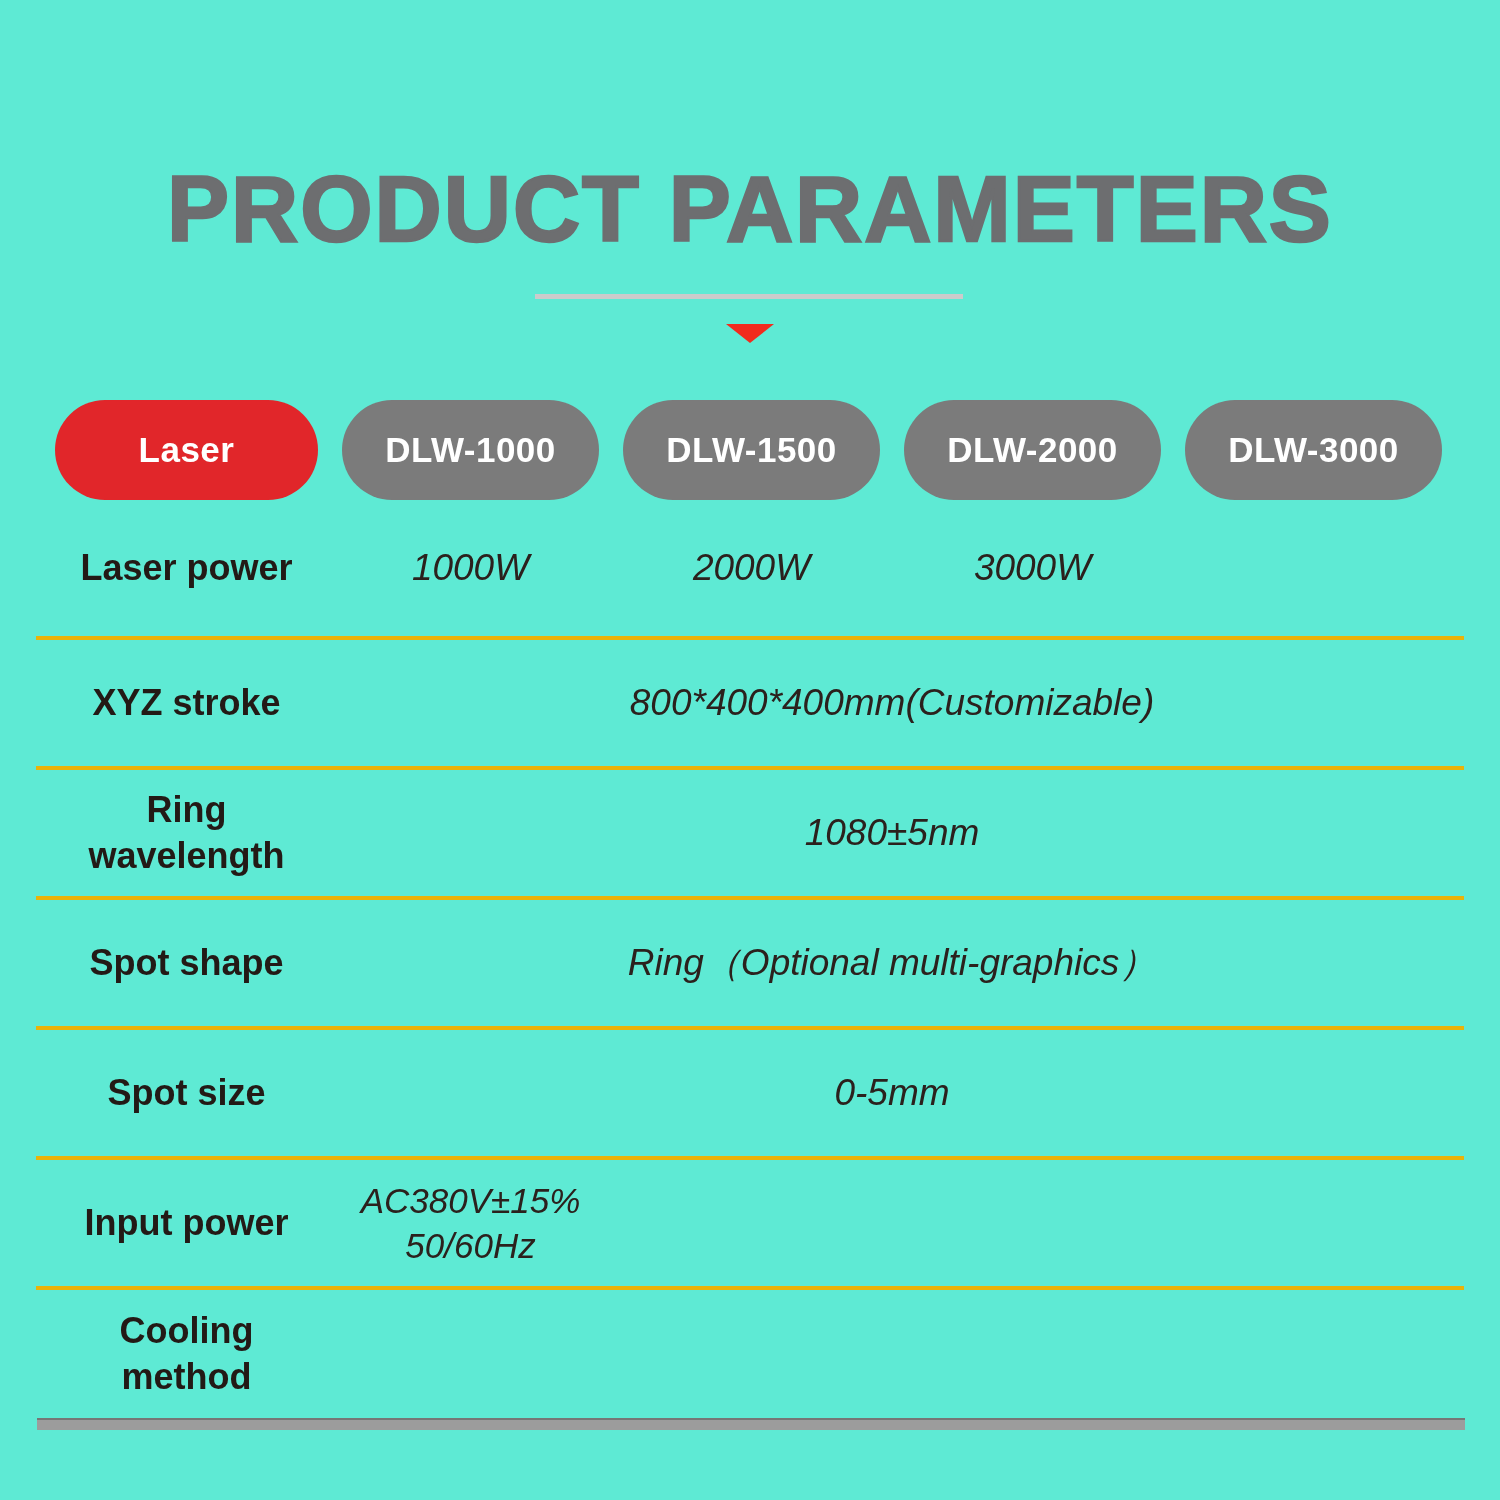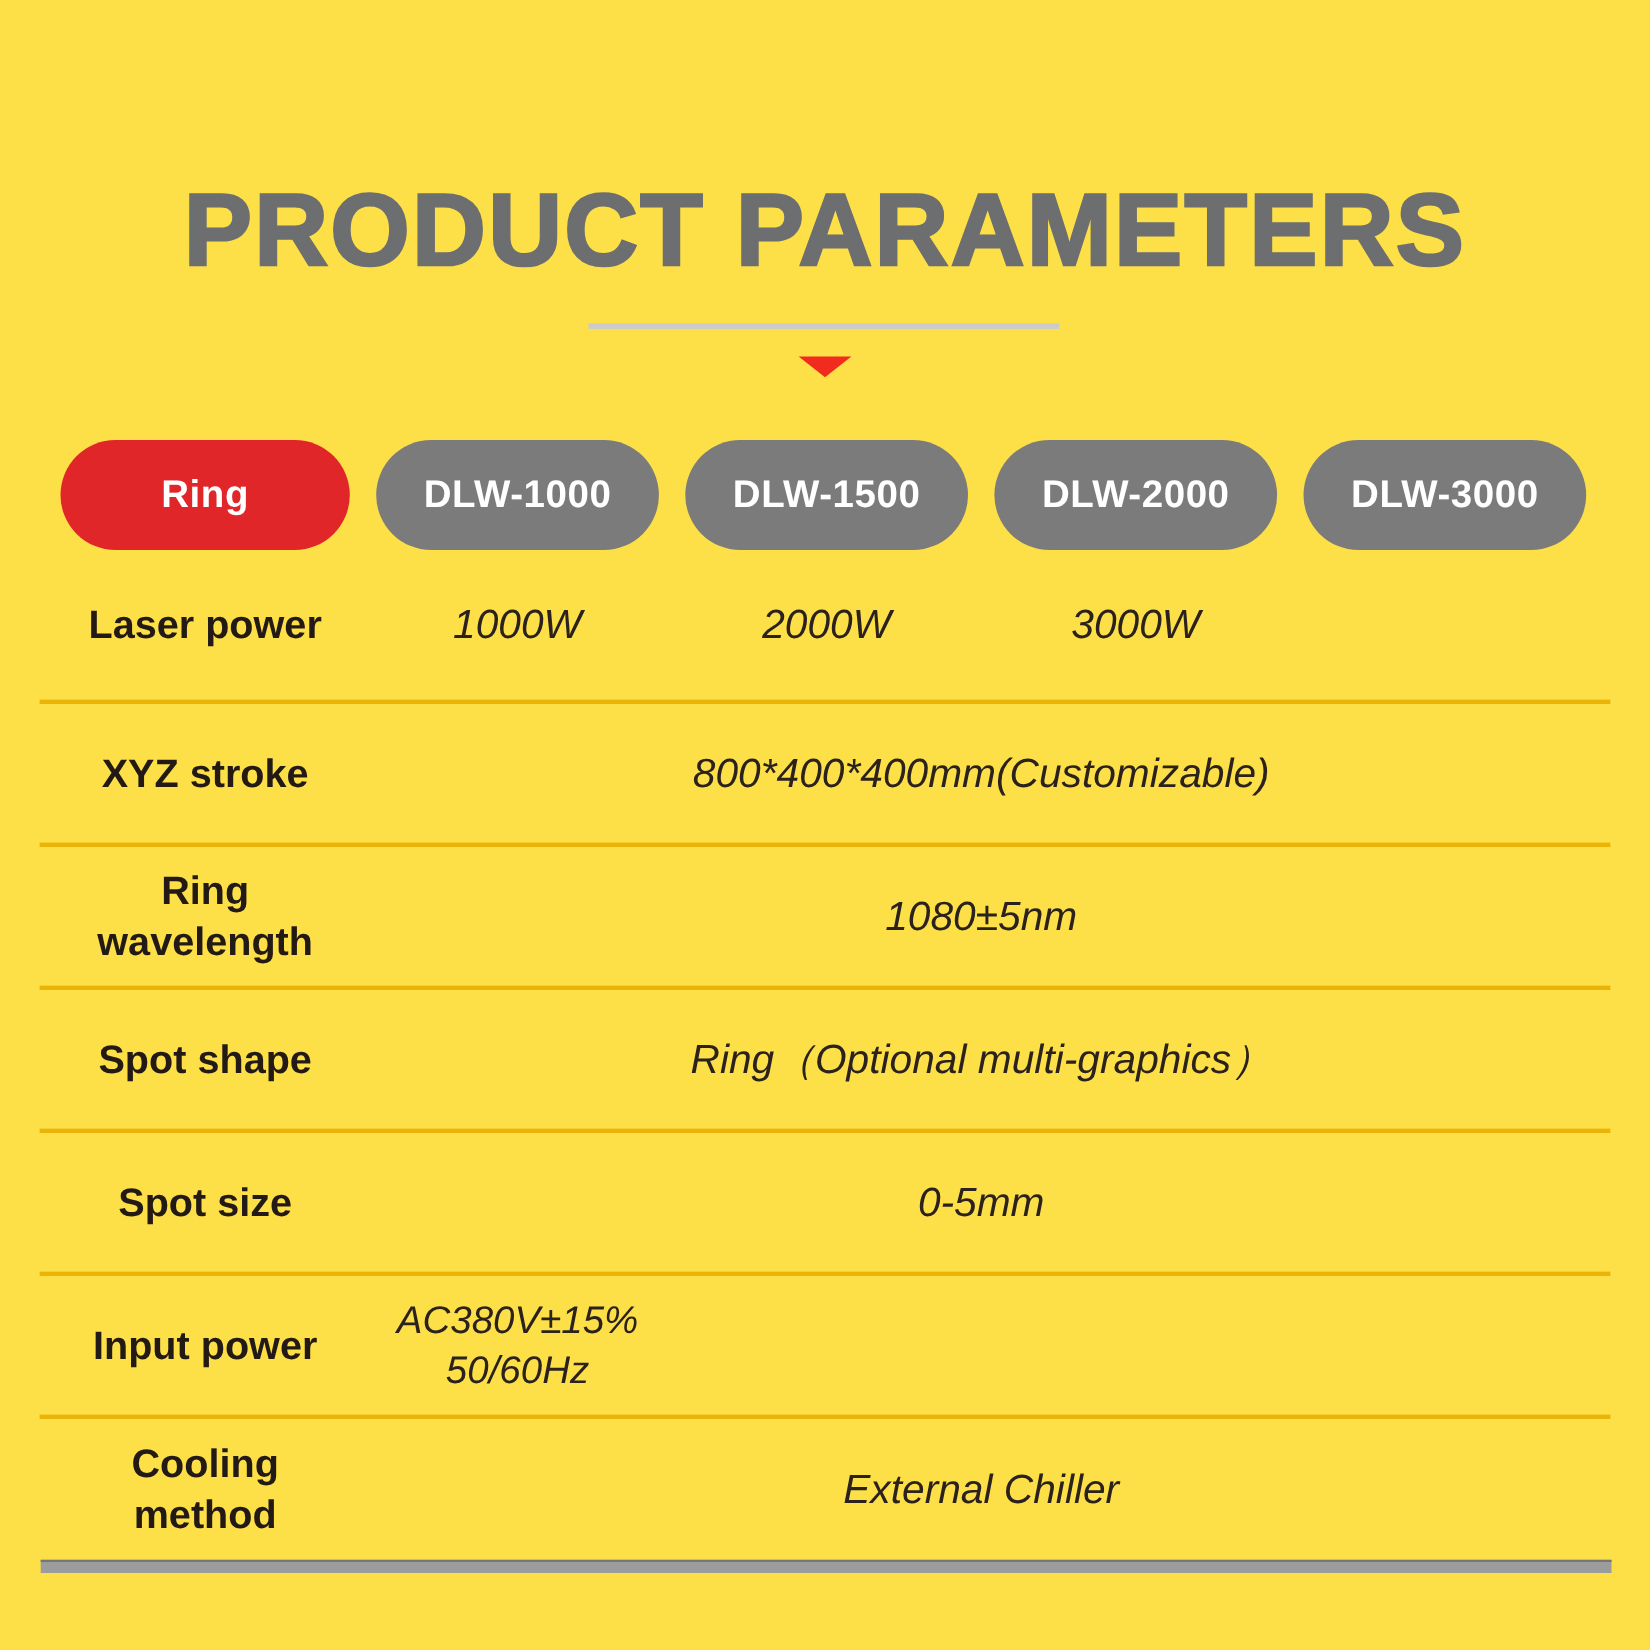"PRODUCT PARAMETERS" #page { background: #fde047 -> #5eead4 }
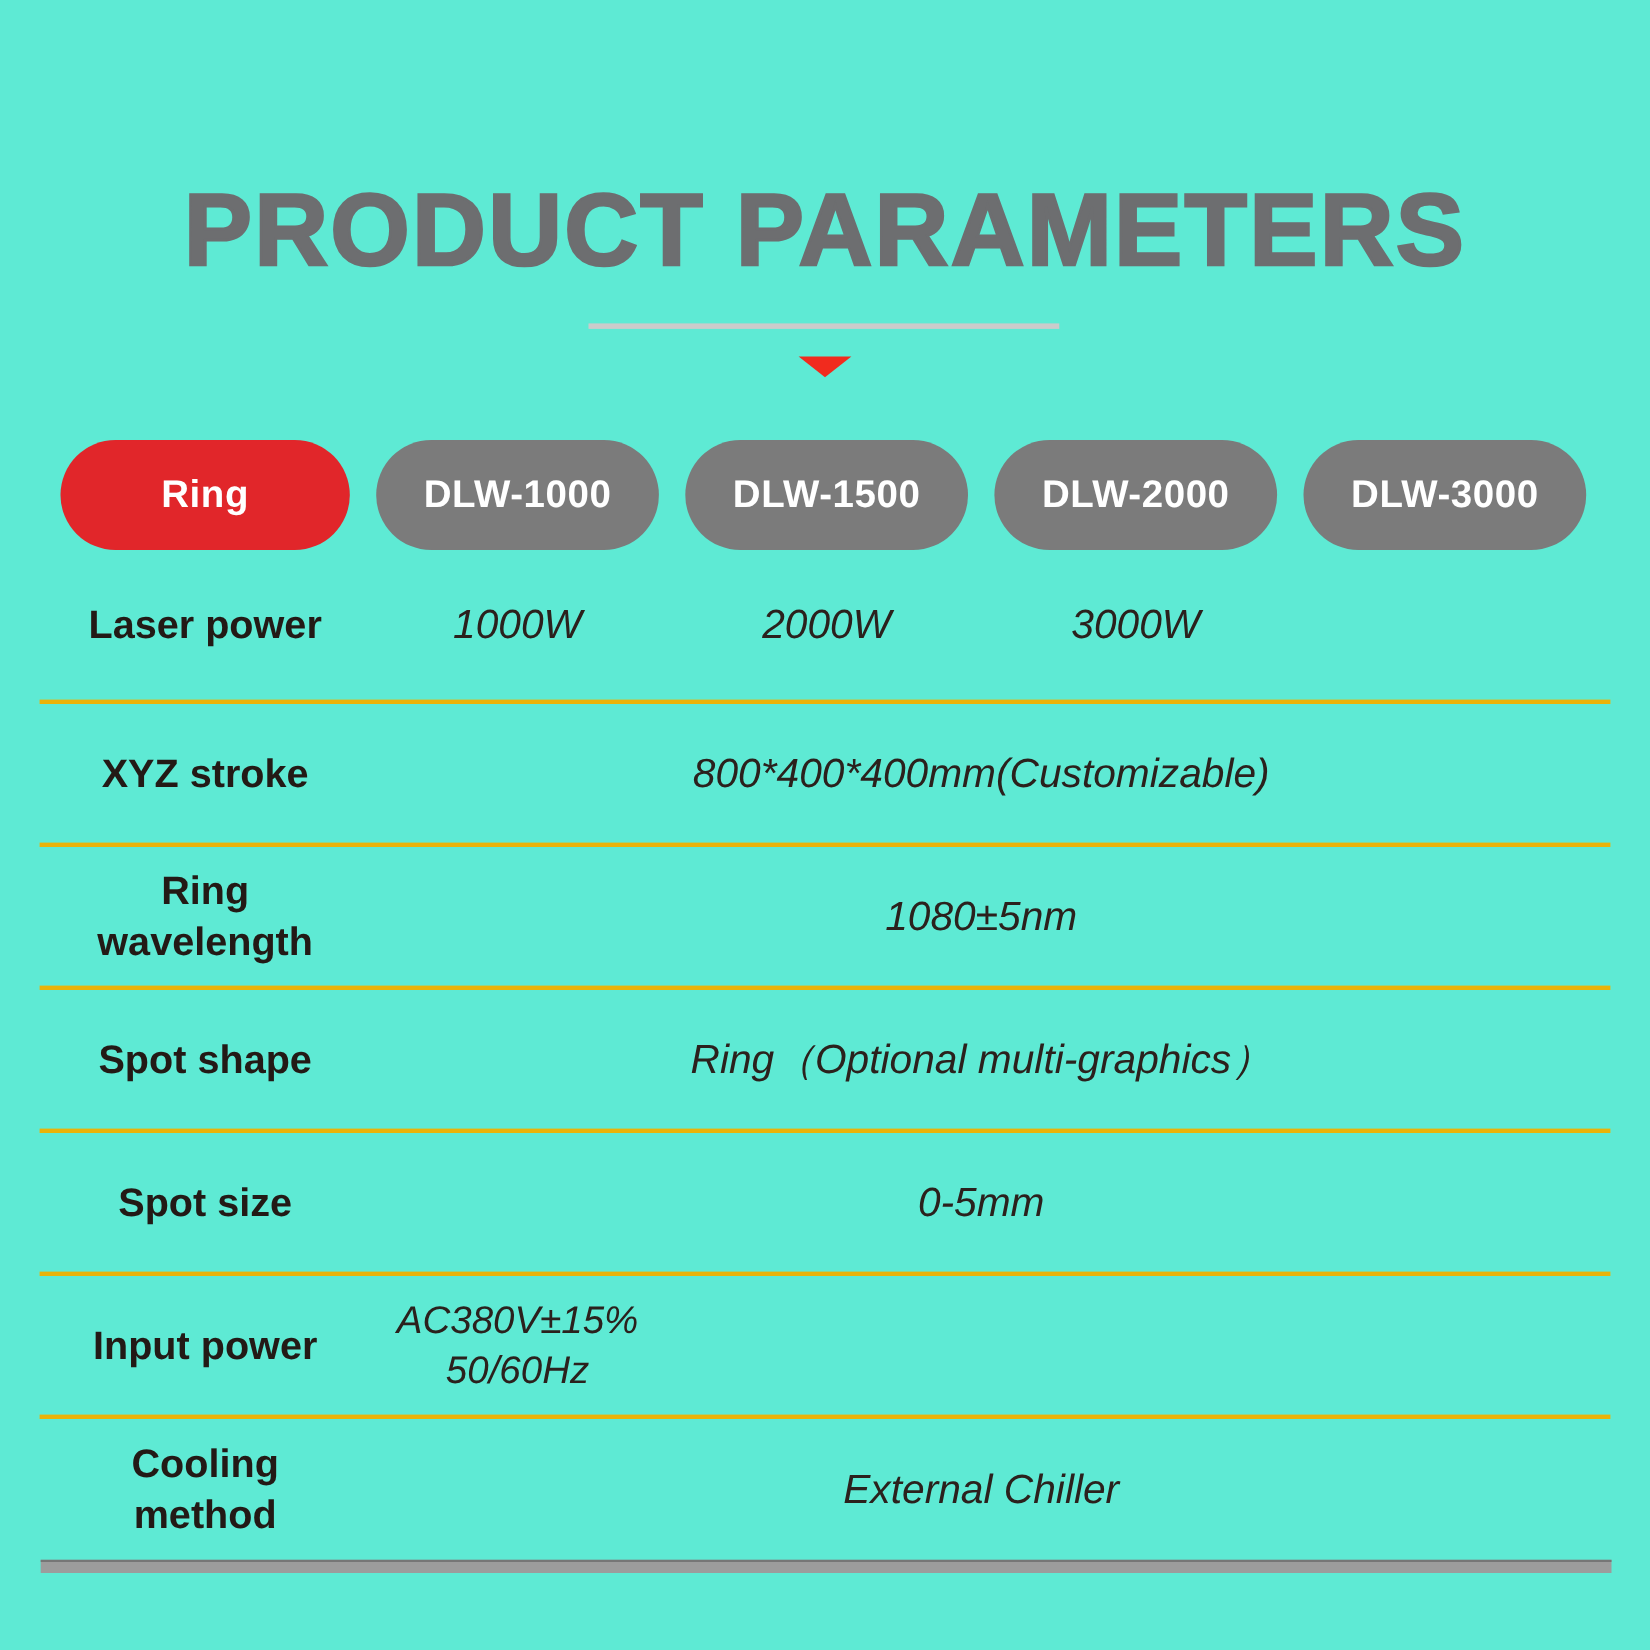"Ring" div.pill { text: Ring -> Laser }
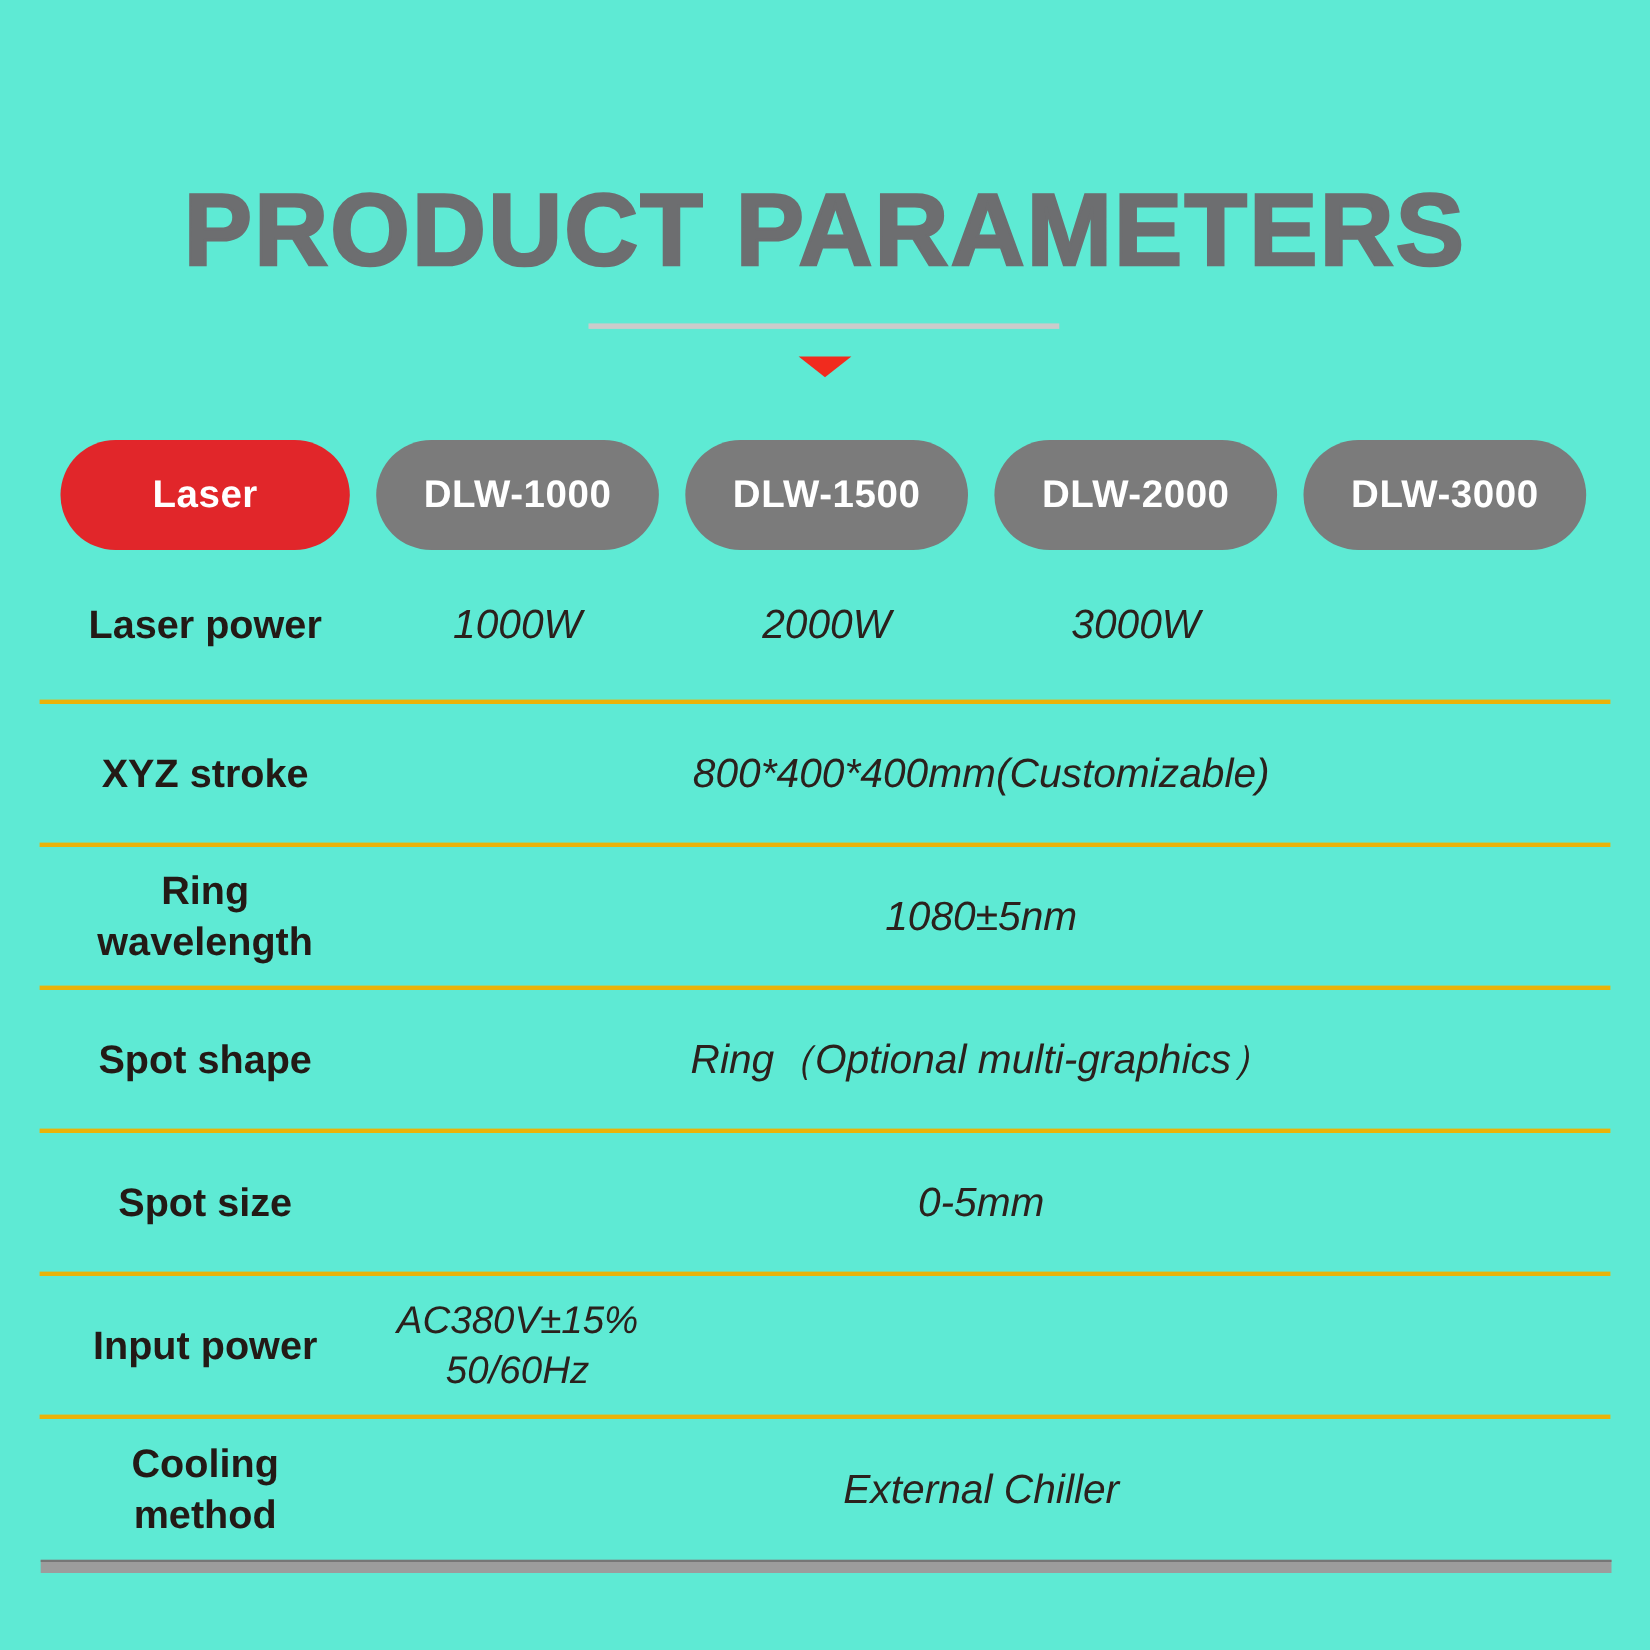"External Chiller" div.cell { html: <div>External Chiller</div> -> none }
